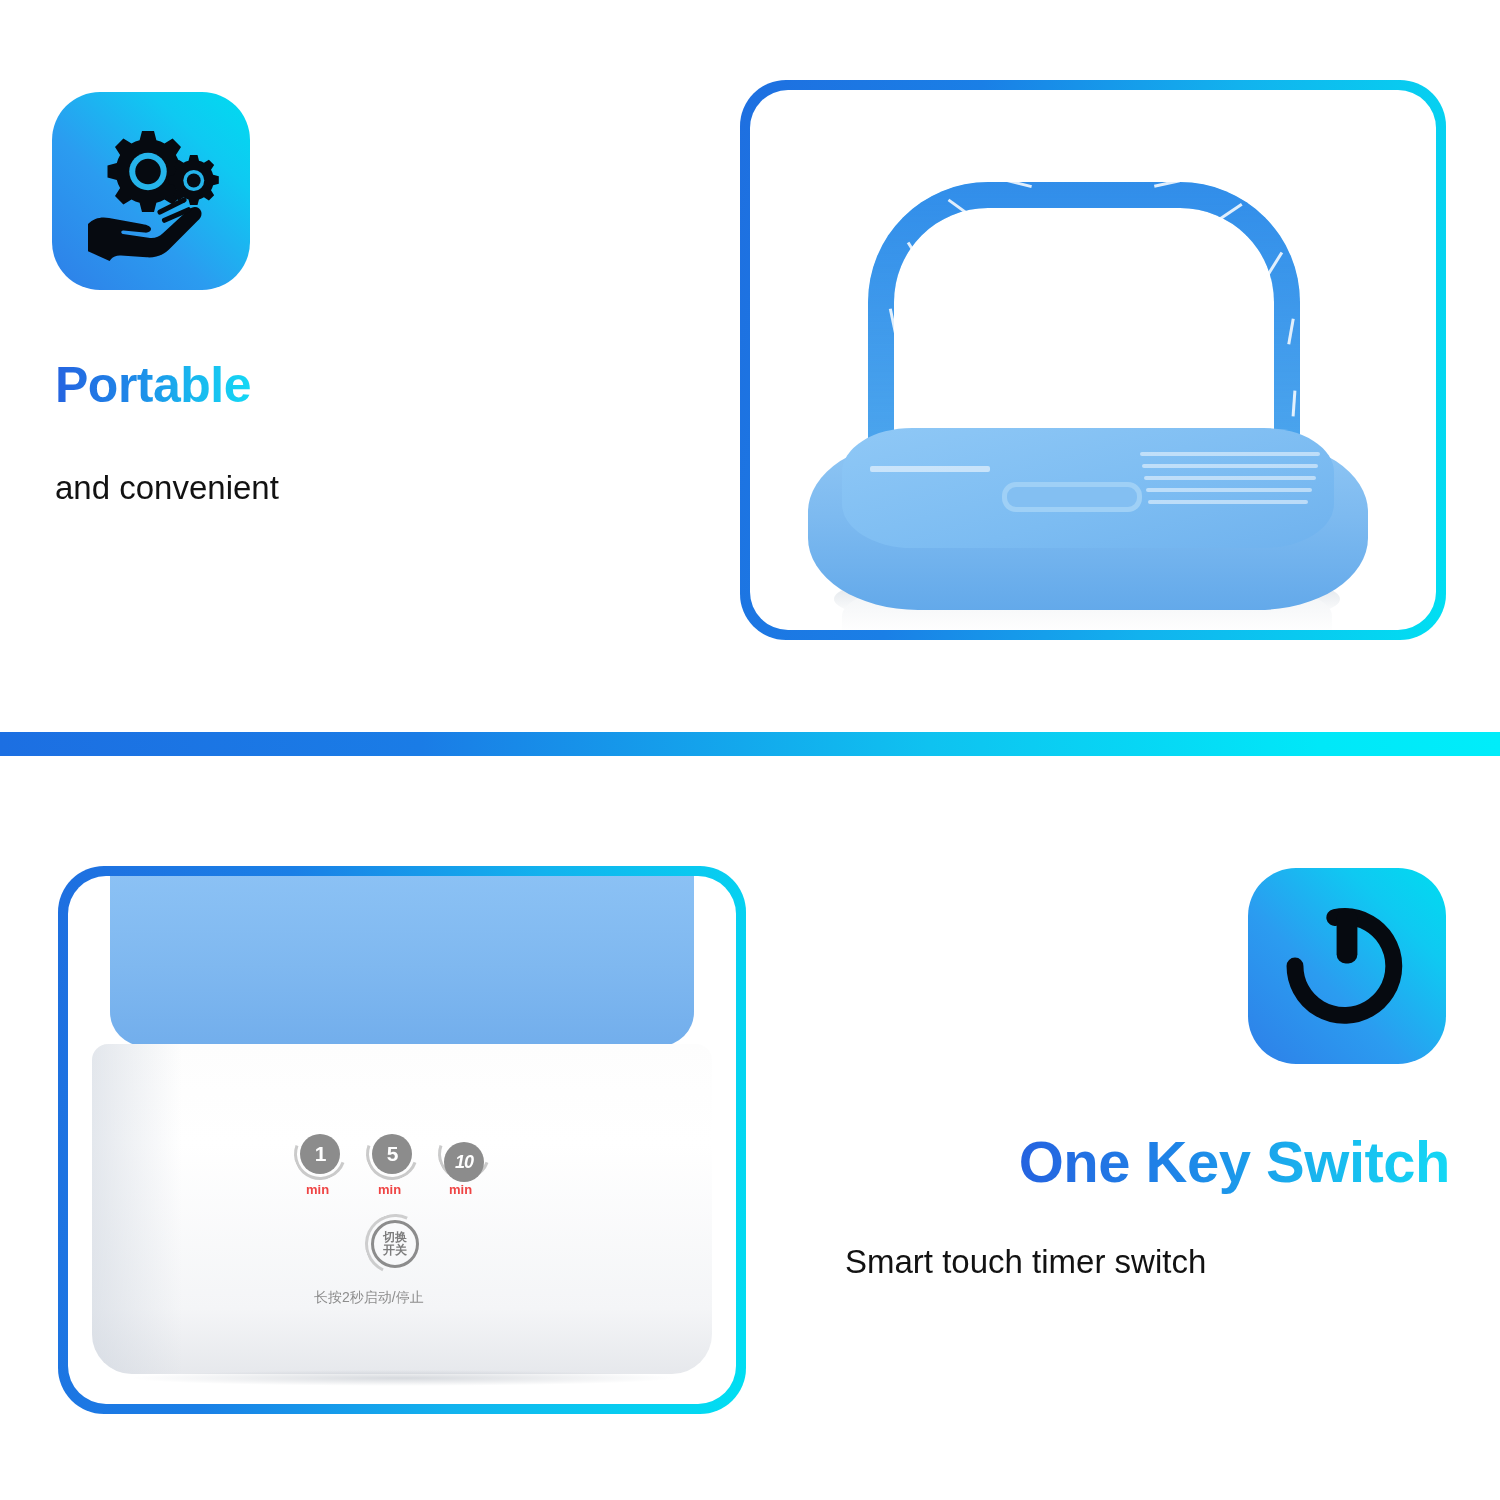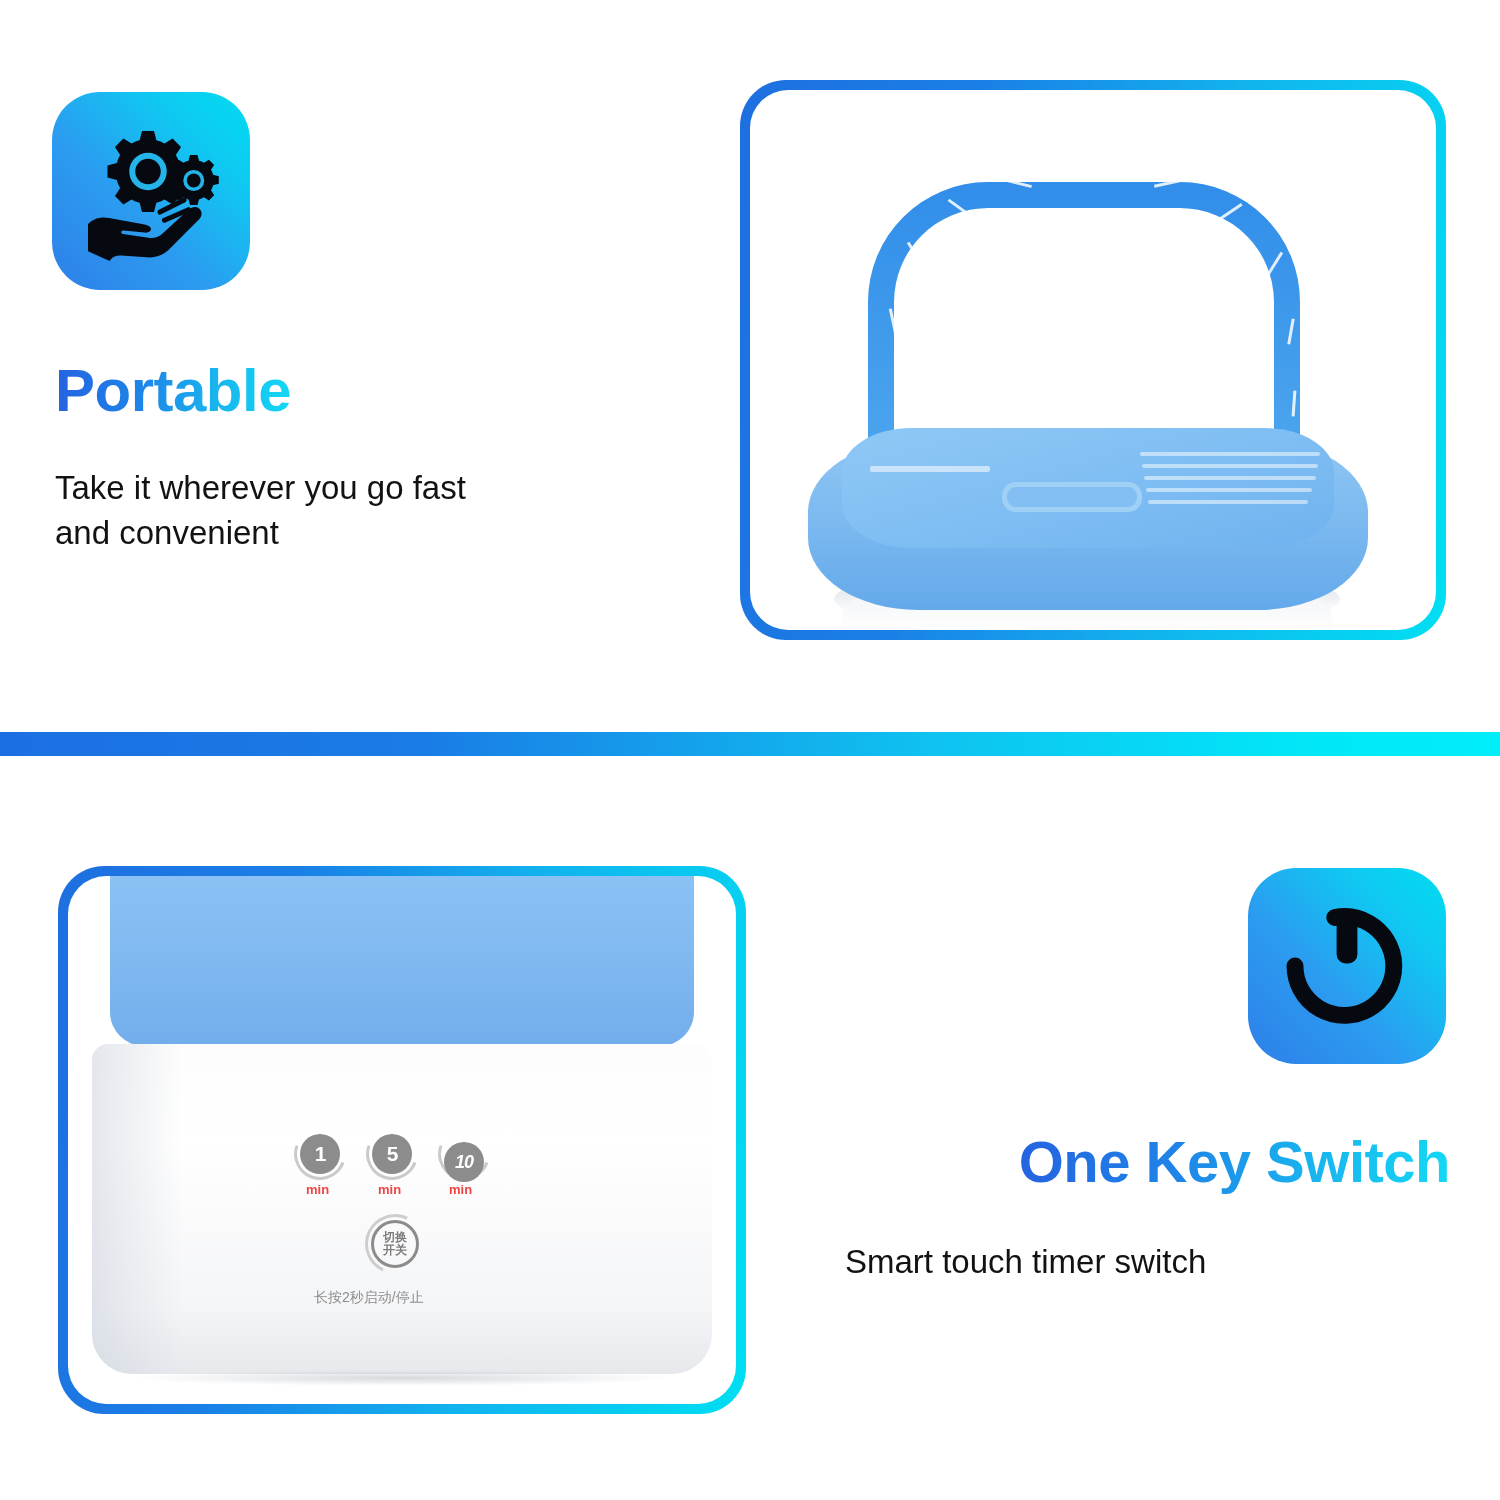"Portable" div.headline { font-size: 60px -> 50px }
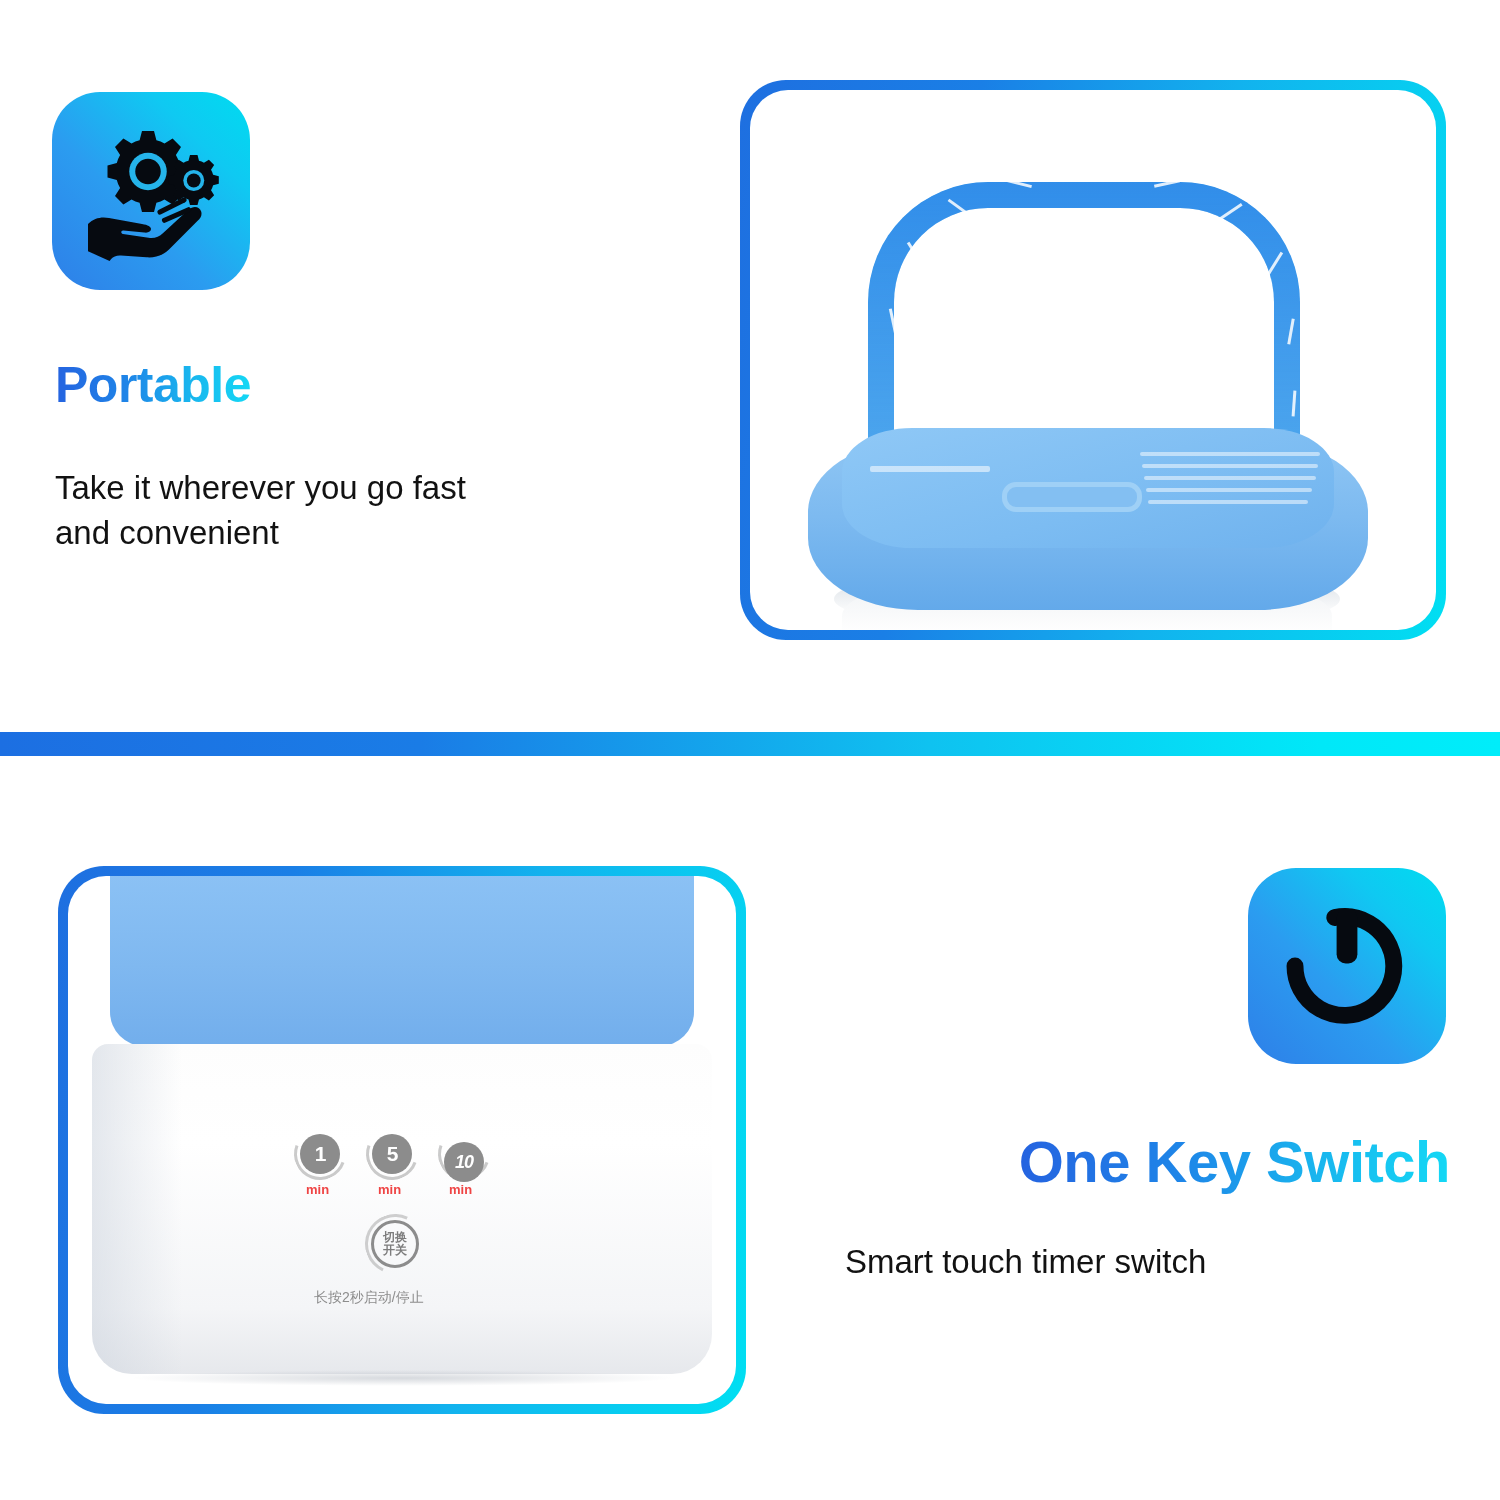"Take it wherever you go" div { html: <div>Take it wherever you go fast</div> -> none }
